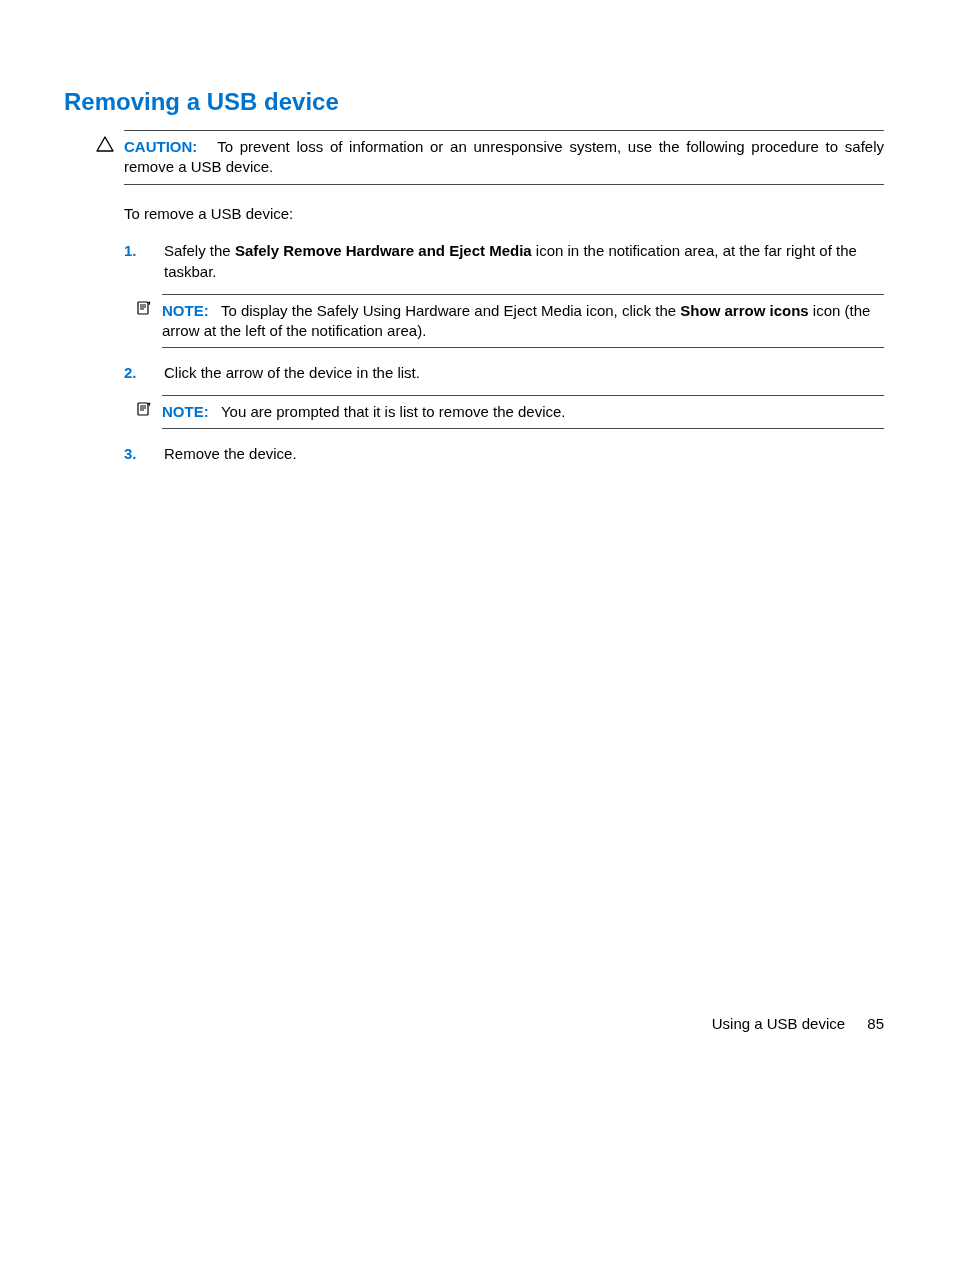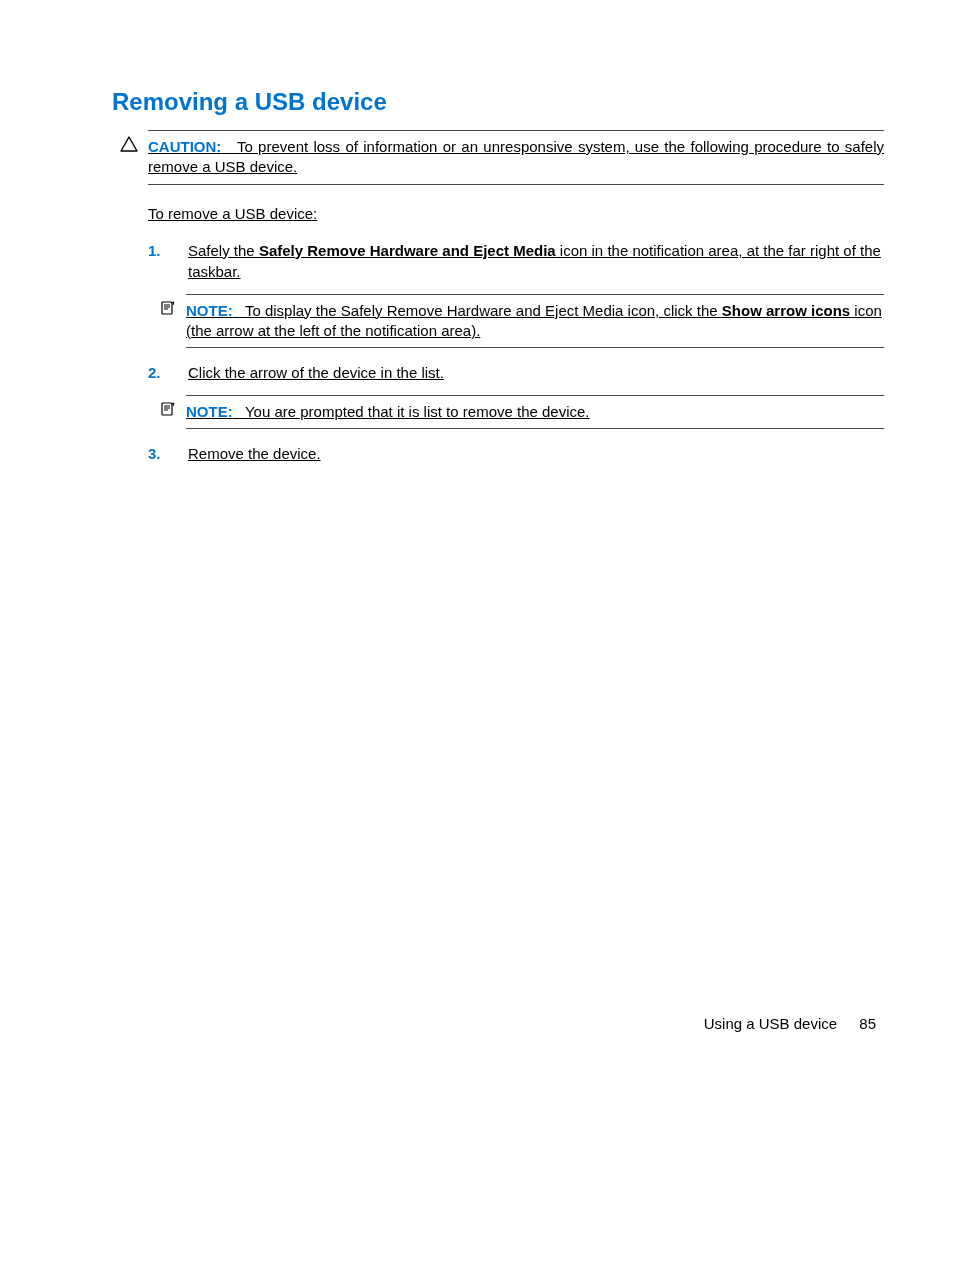"Removing a USB device" .page { padding: 88px 70px 60px 112px -> 88px 70px 60px 64px }
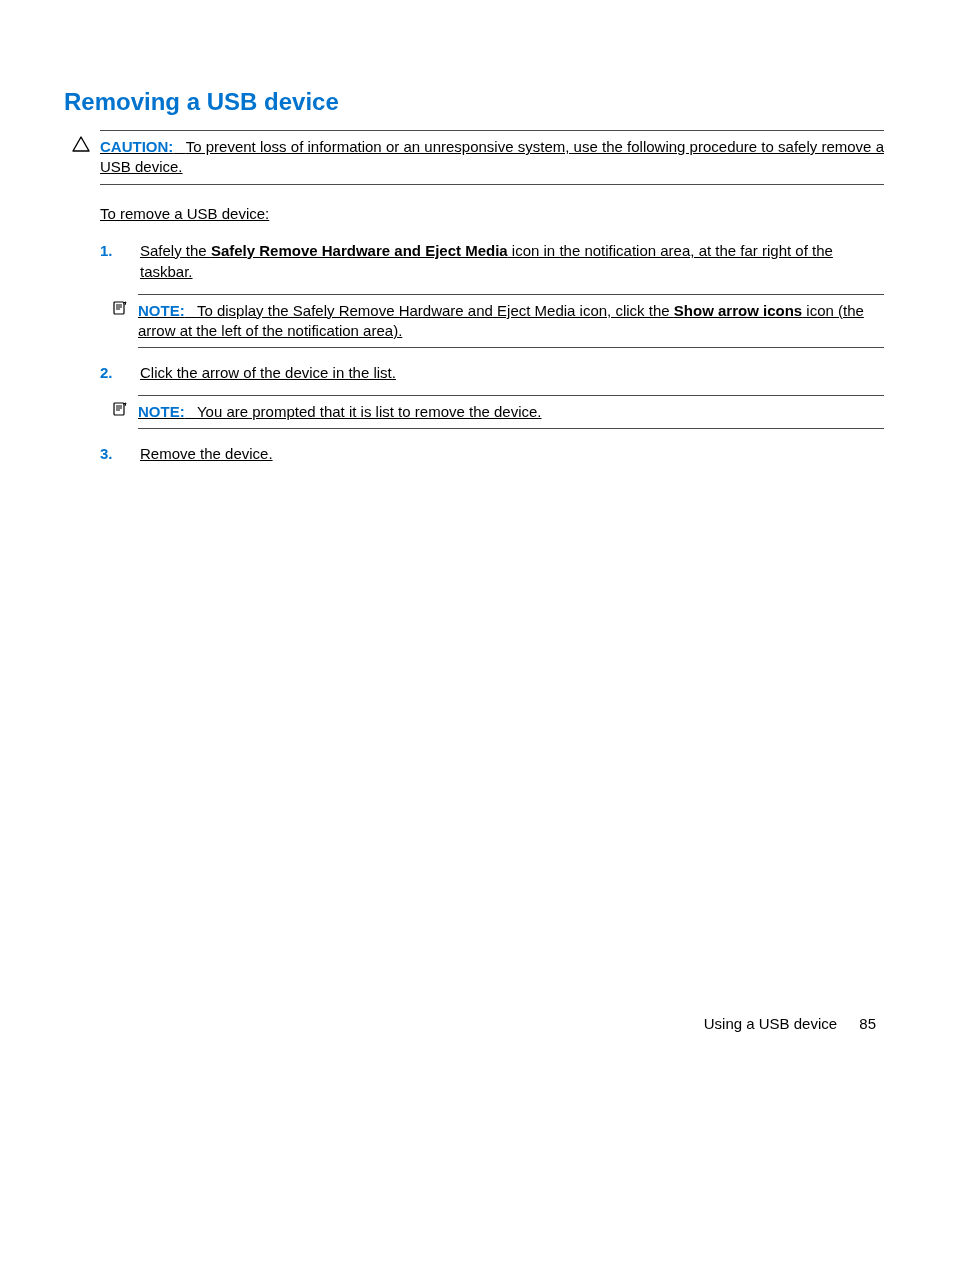"CAUTION: To prevent loss of" .body-content { margin-left: 36px -> 60px; text-decoration: underline -> none }
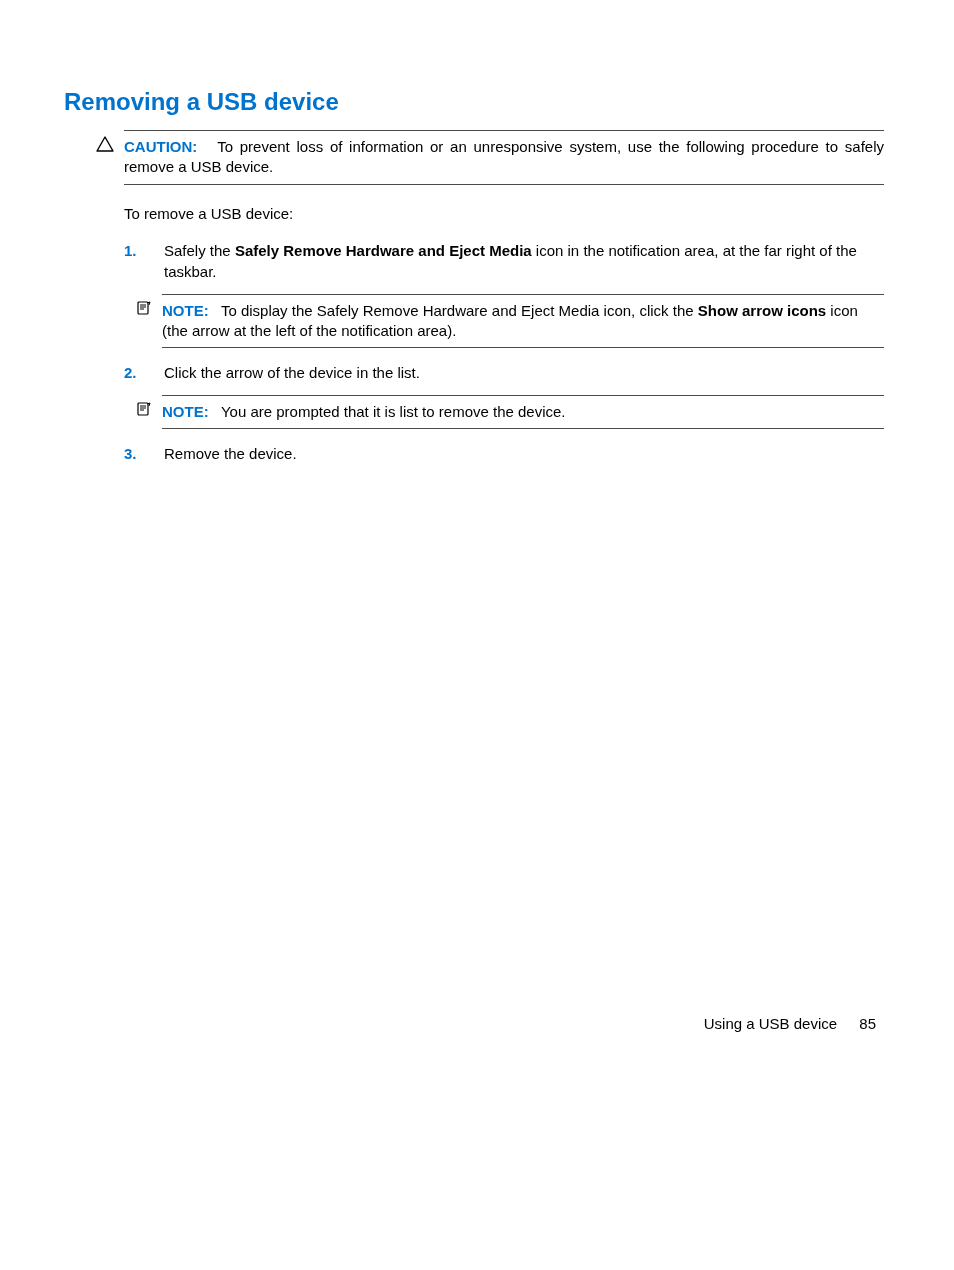"To display the Safely Remove" span { text: Remove -> Using }
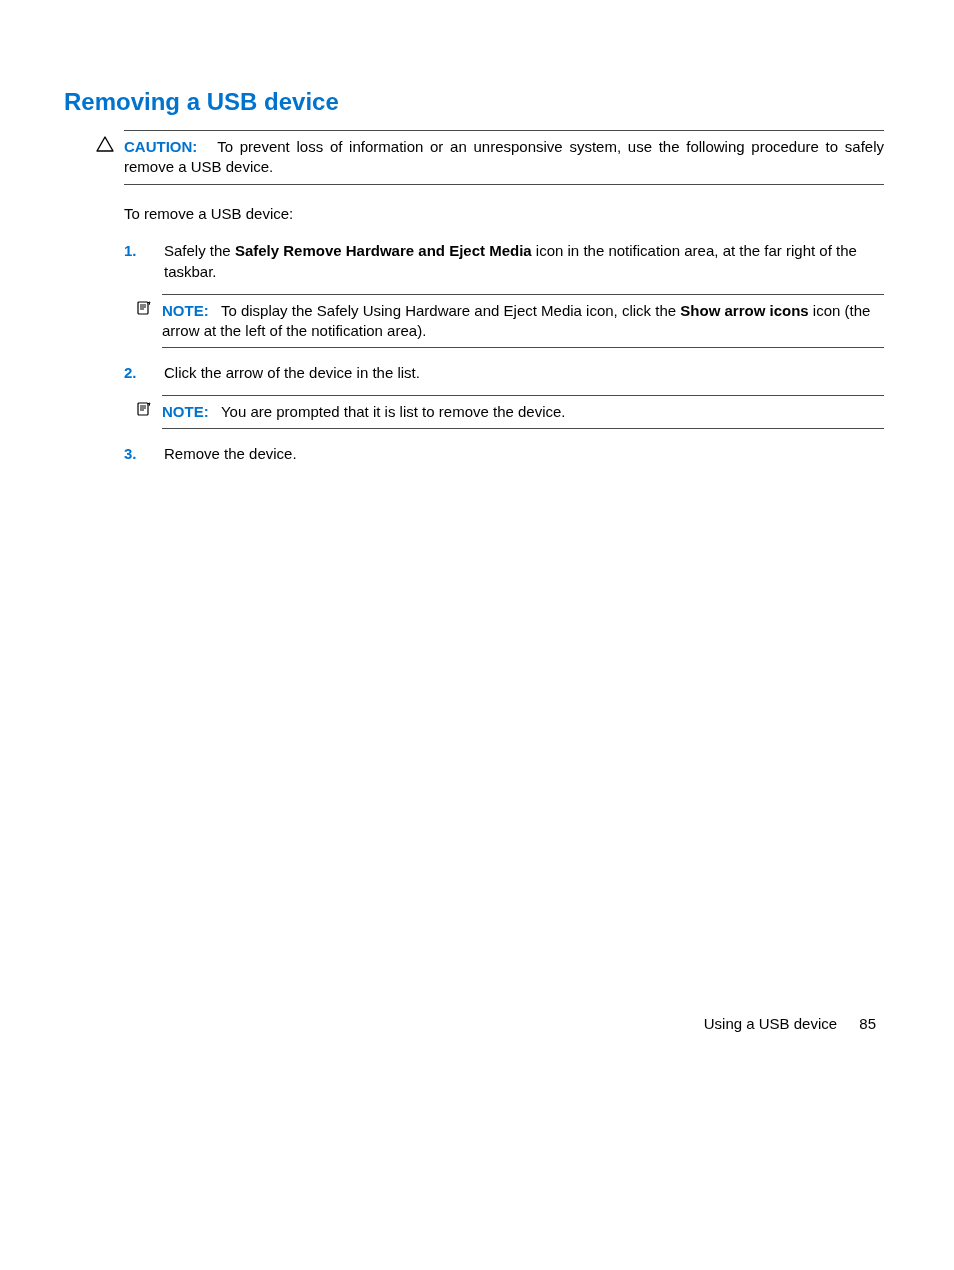"Using a USB device 85" .footer { right: 78px -> 70px }
